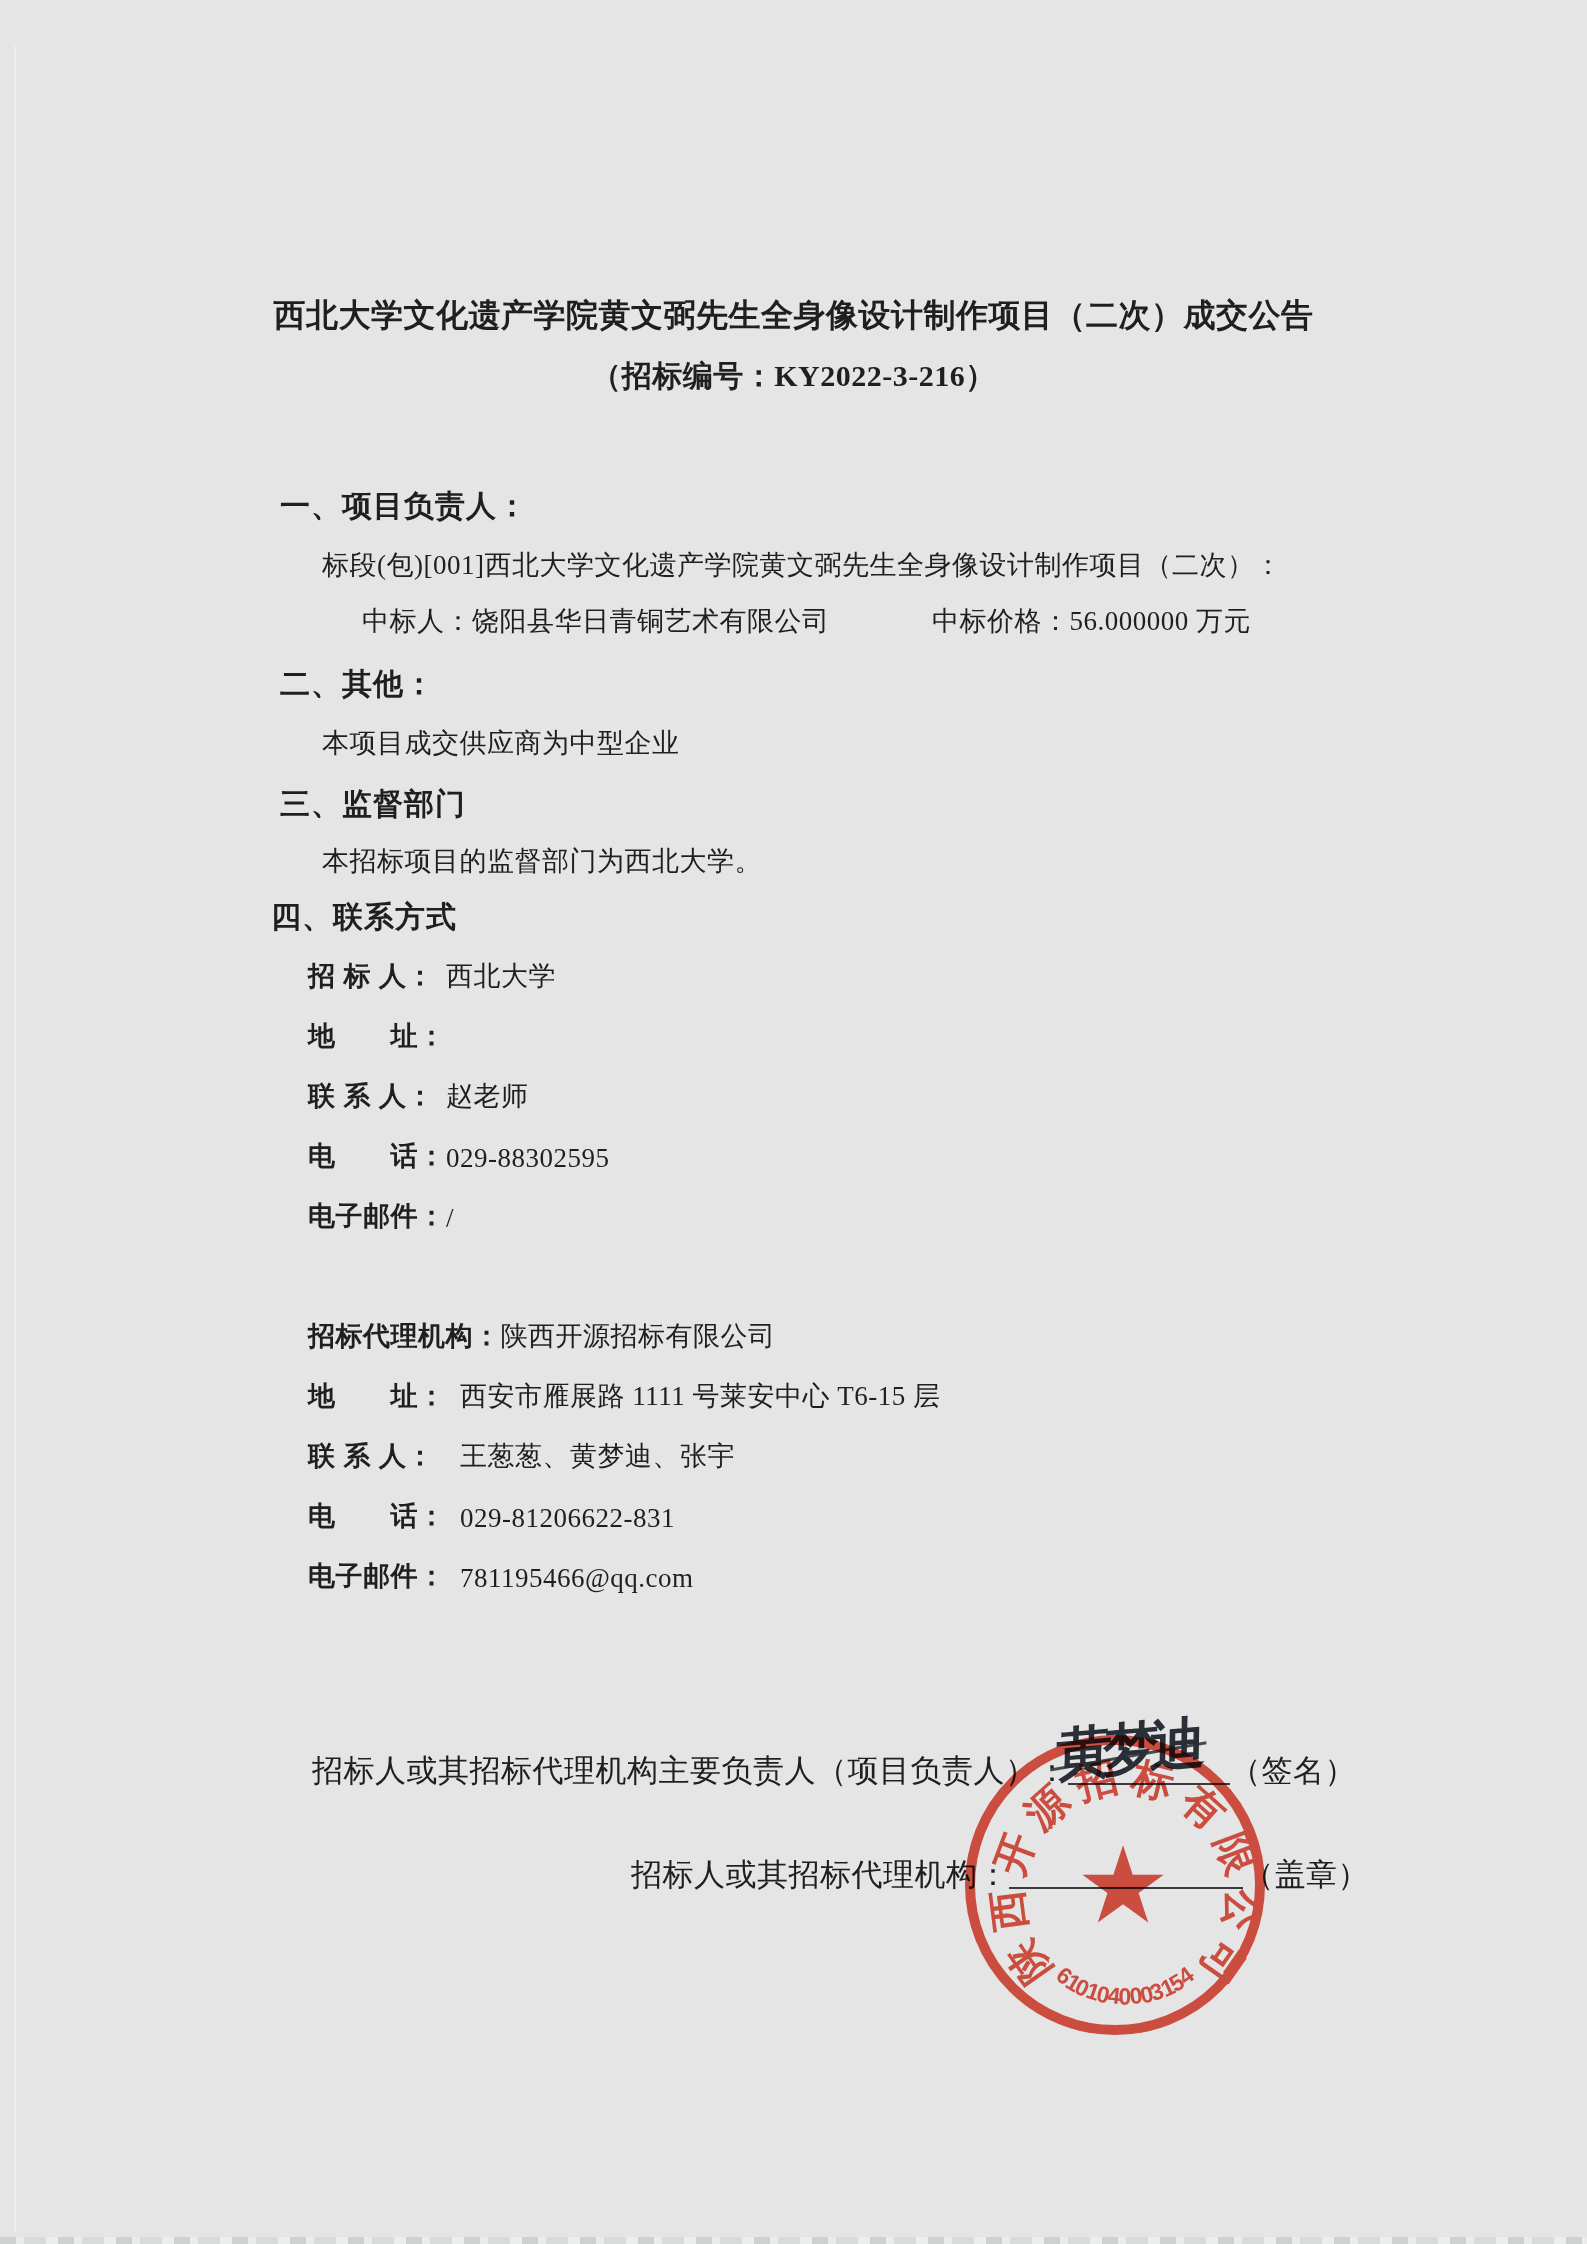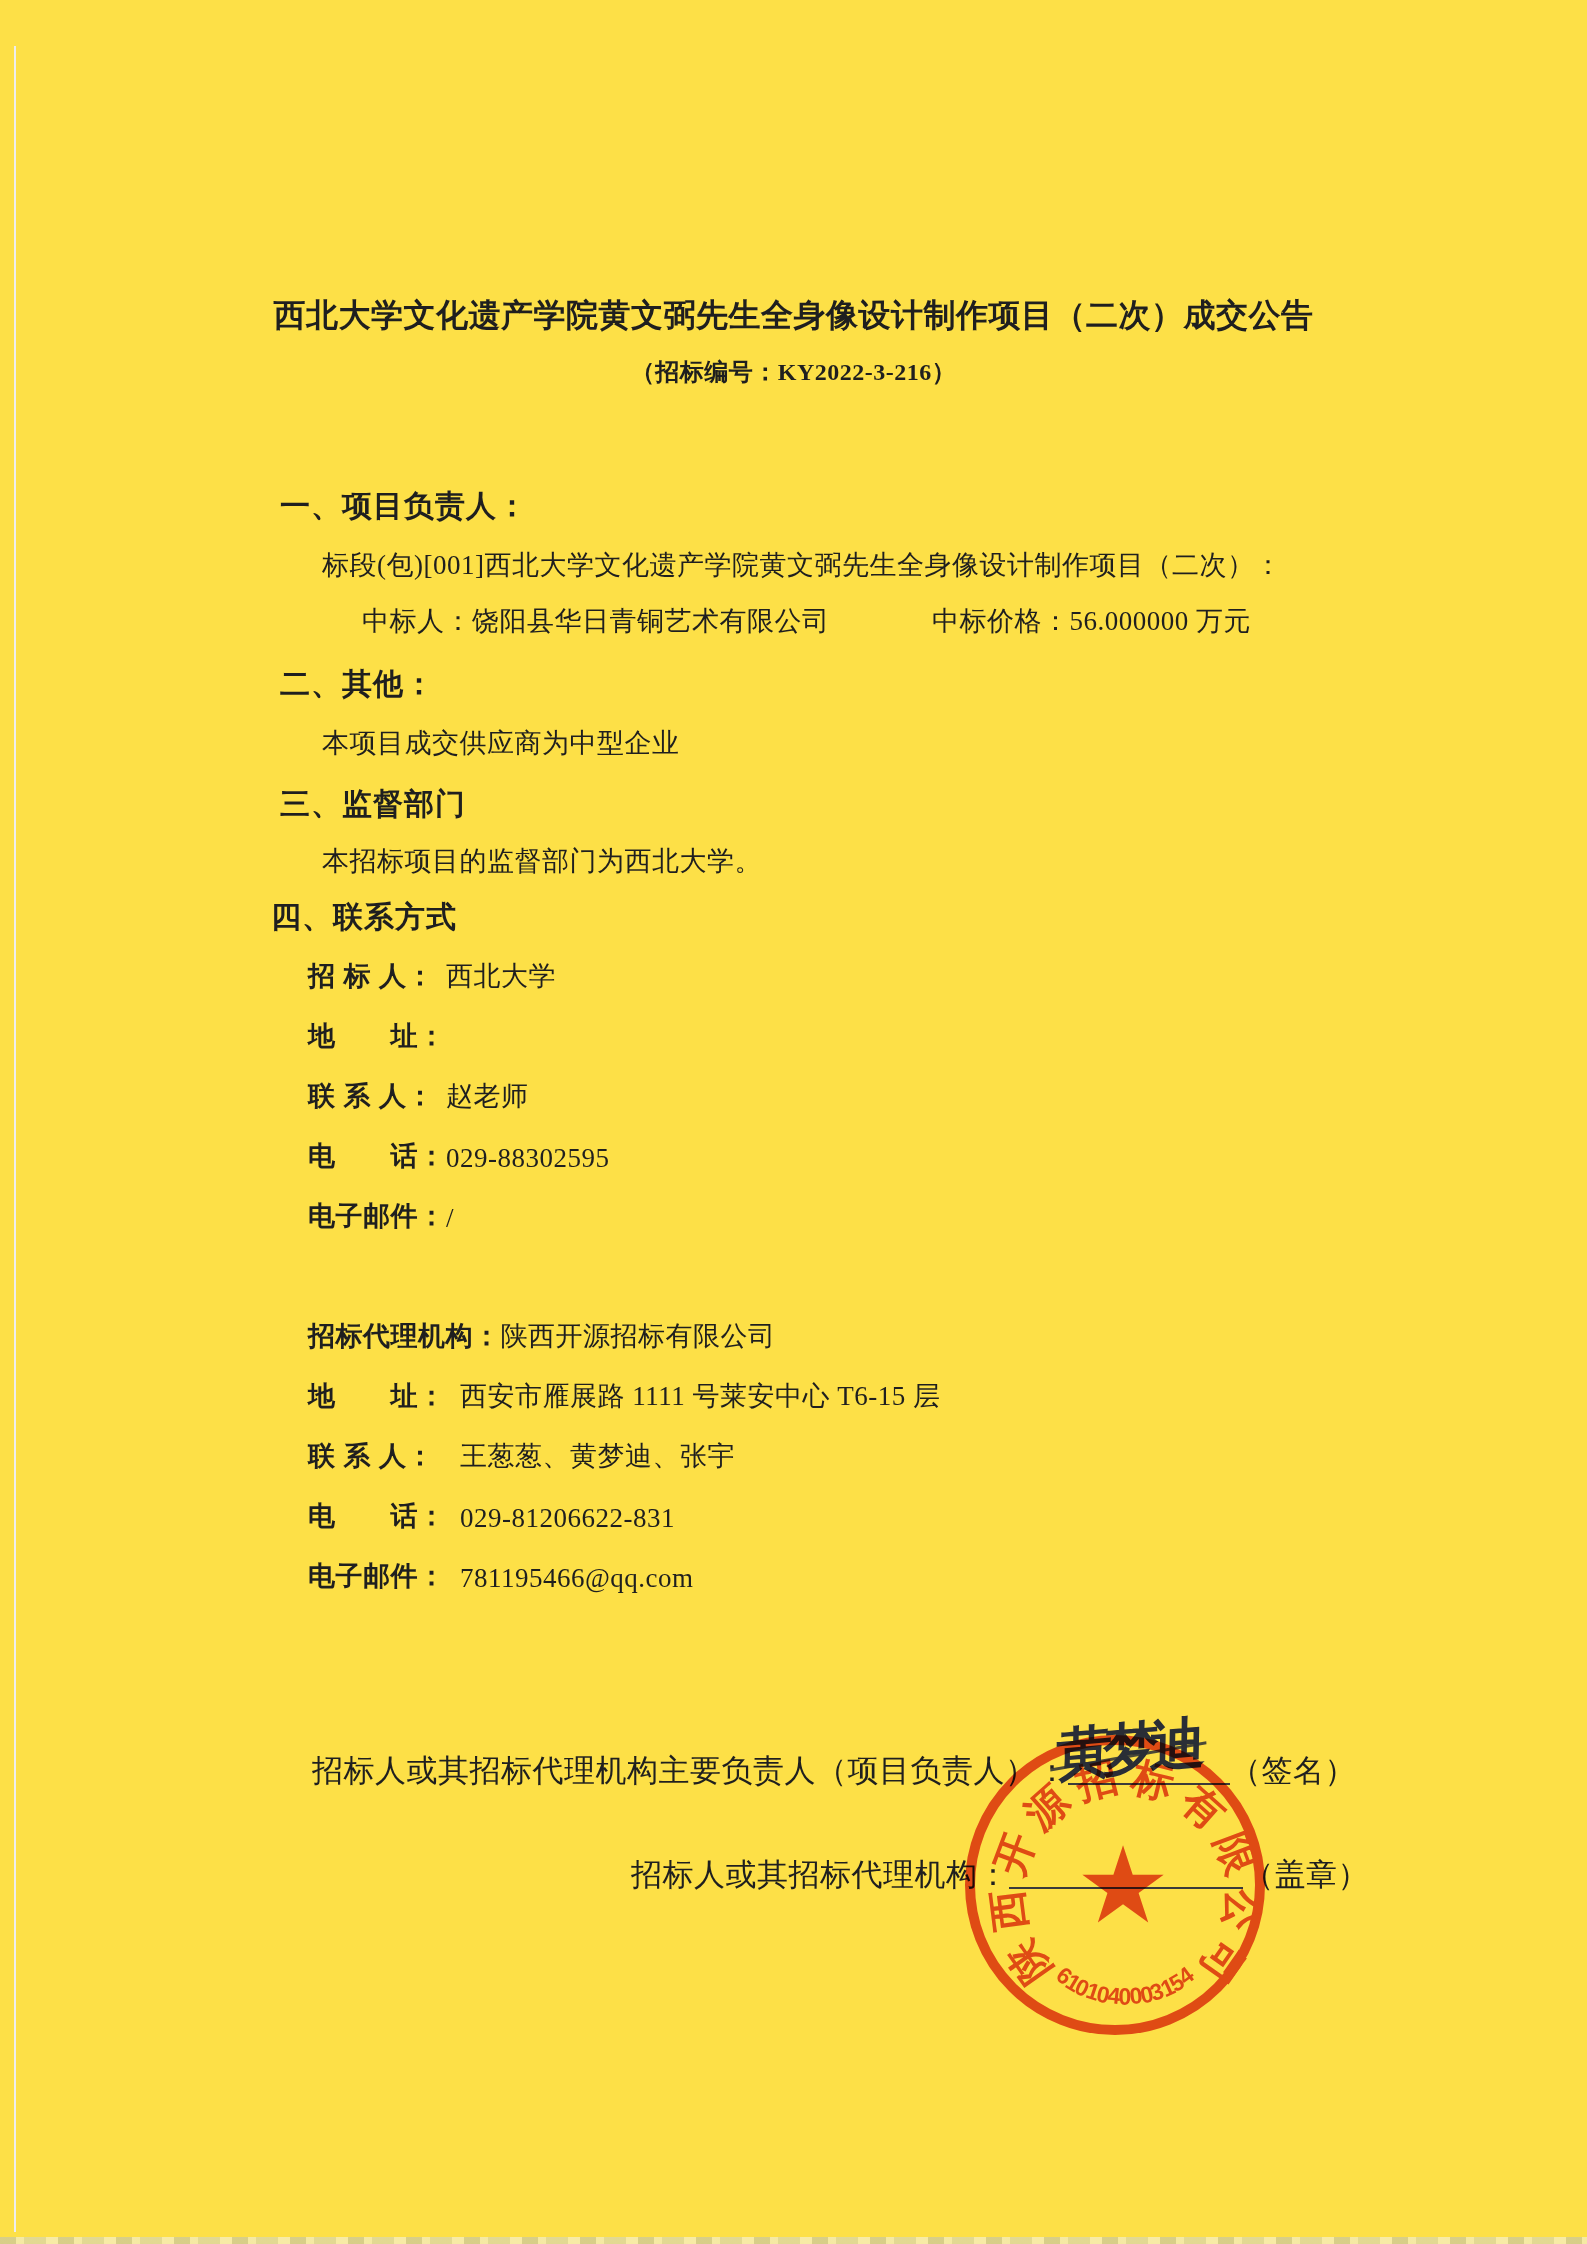"西北大学文化遗产学院黄文弼先生全身像设计制作项目（二次）成交公告" .page { background: #fde047 -> #e5e5e5 }
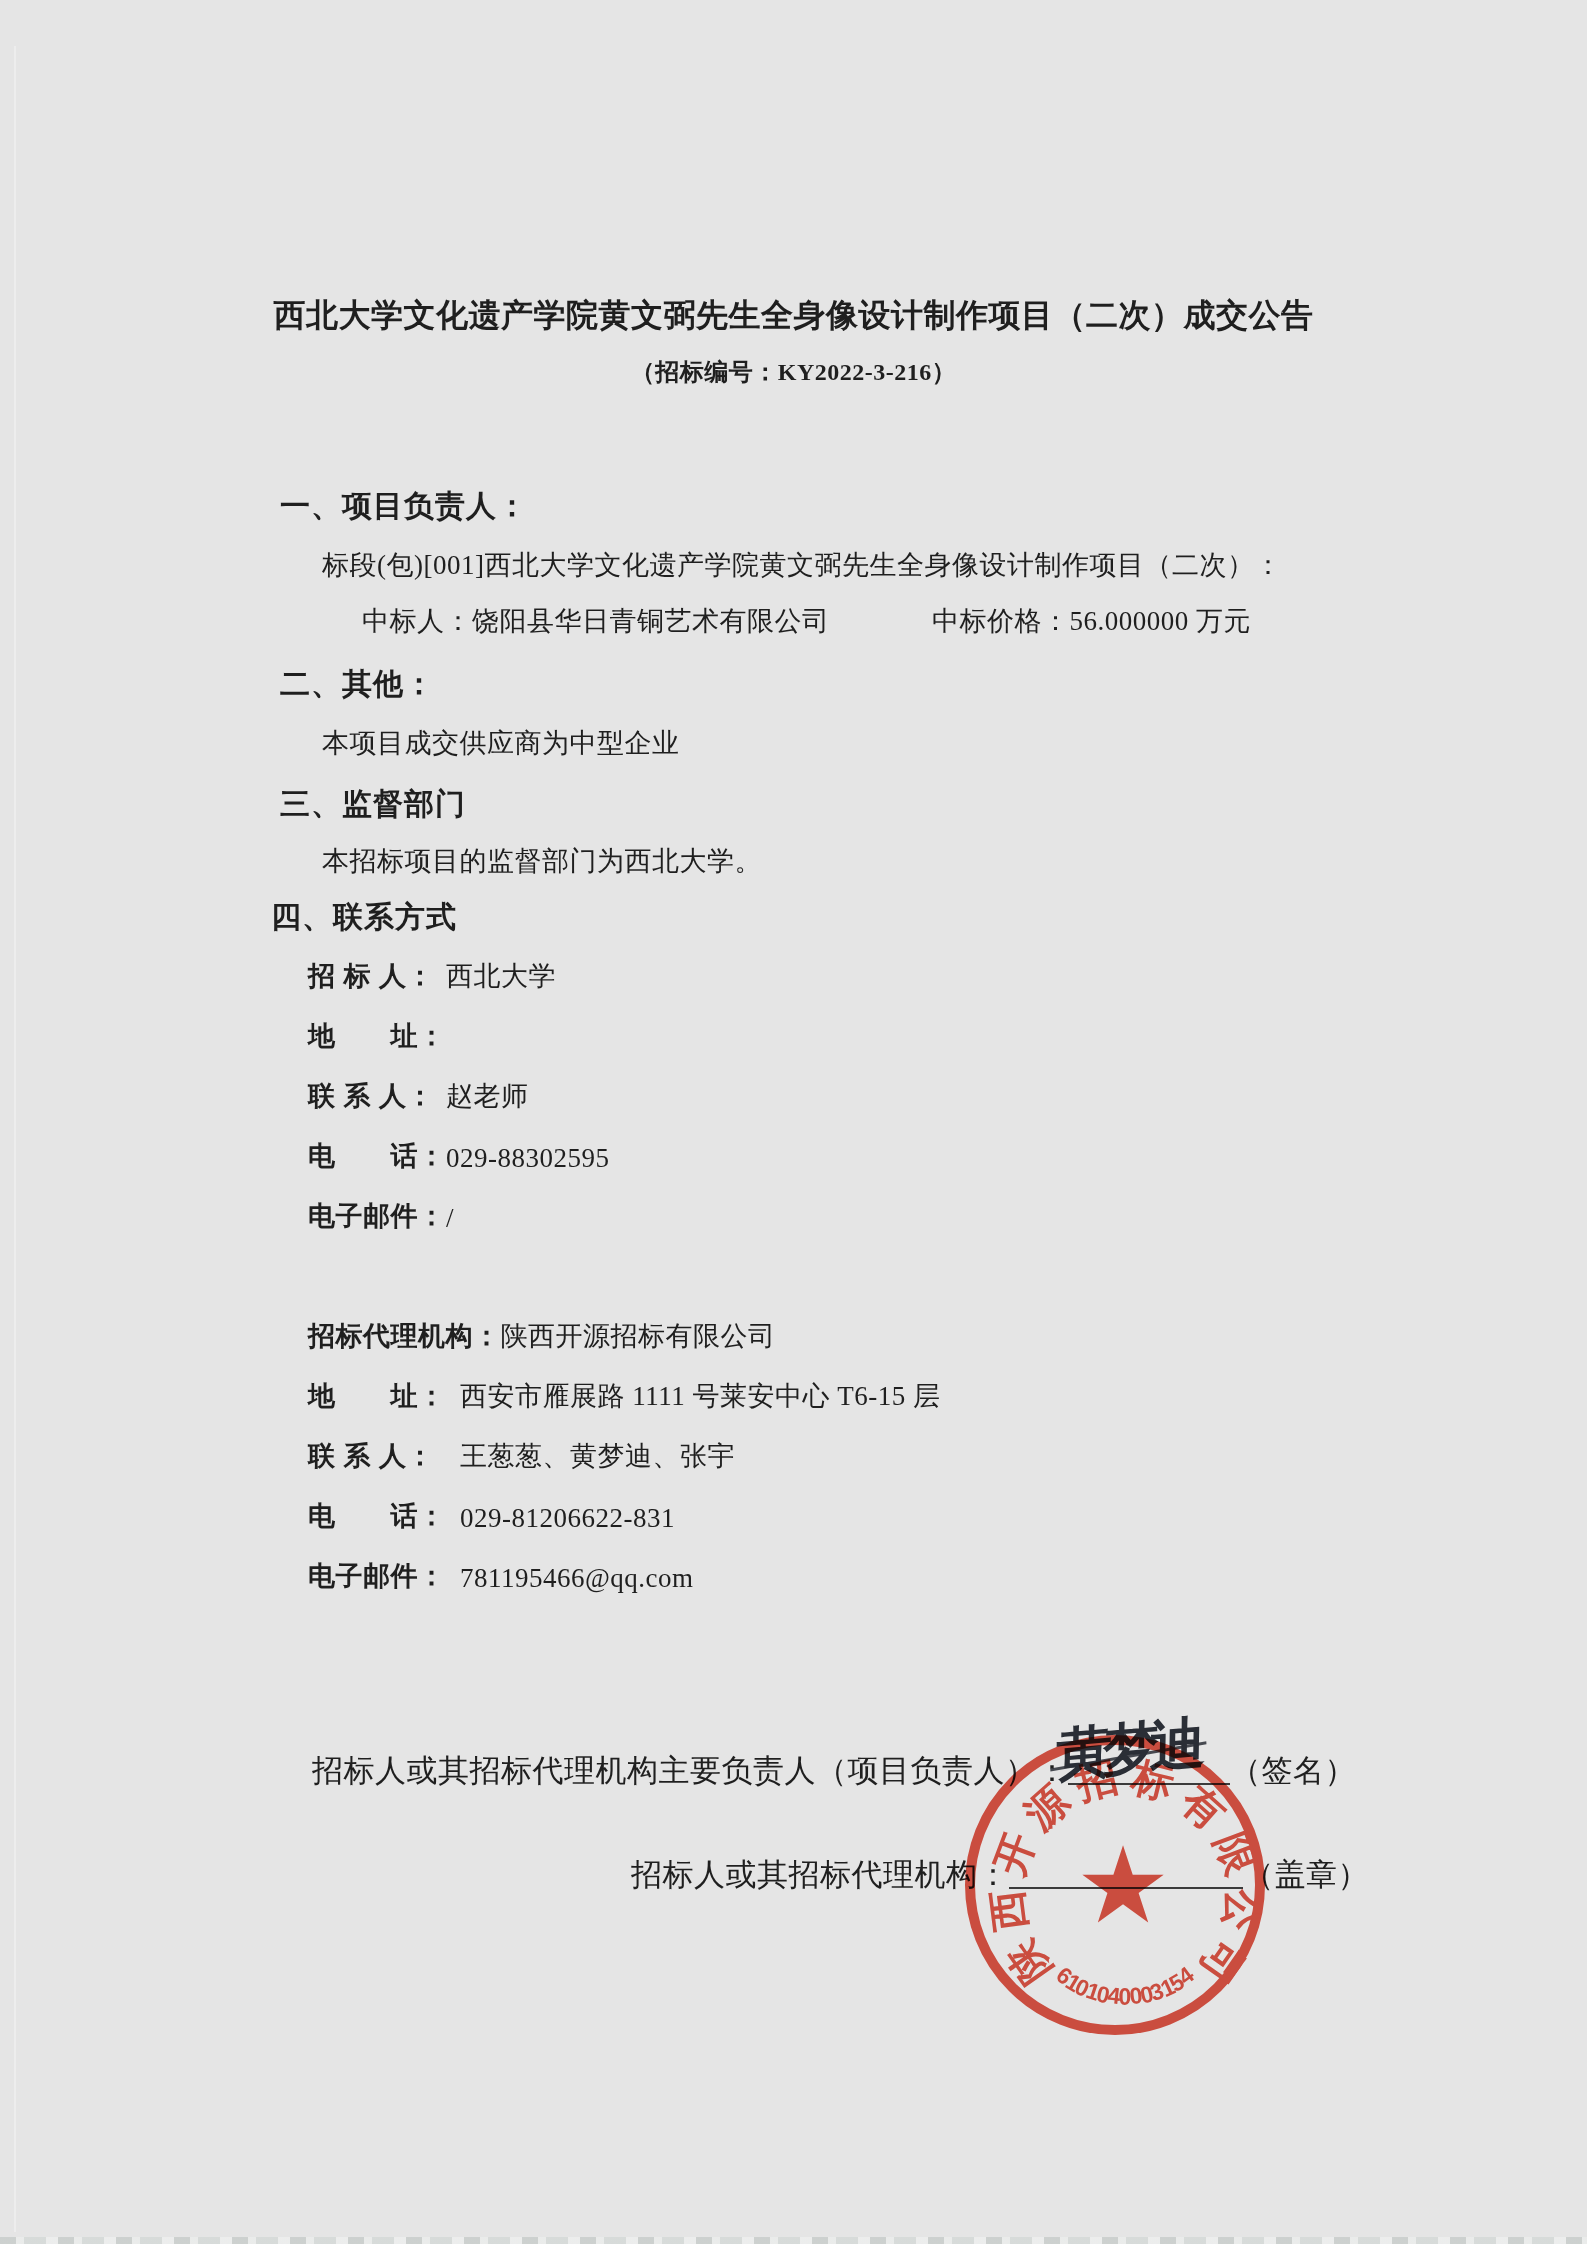"（招标编号：KY2022-3-216）" .doc-title.t2 { font-size: 24px -> 30px }
